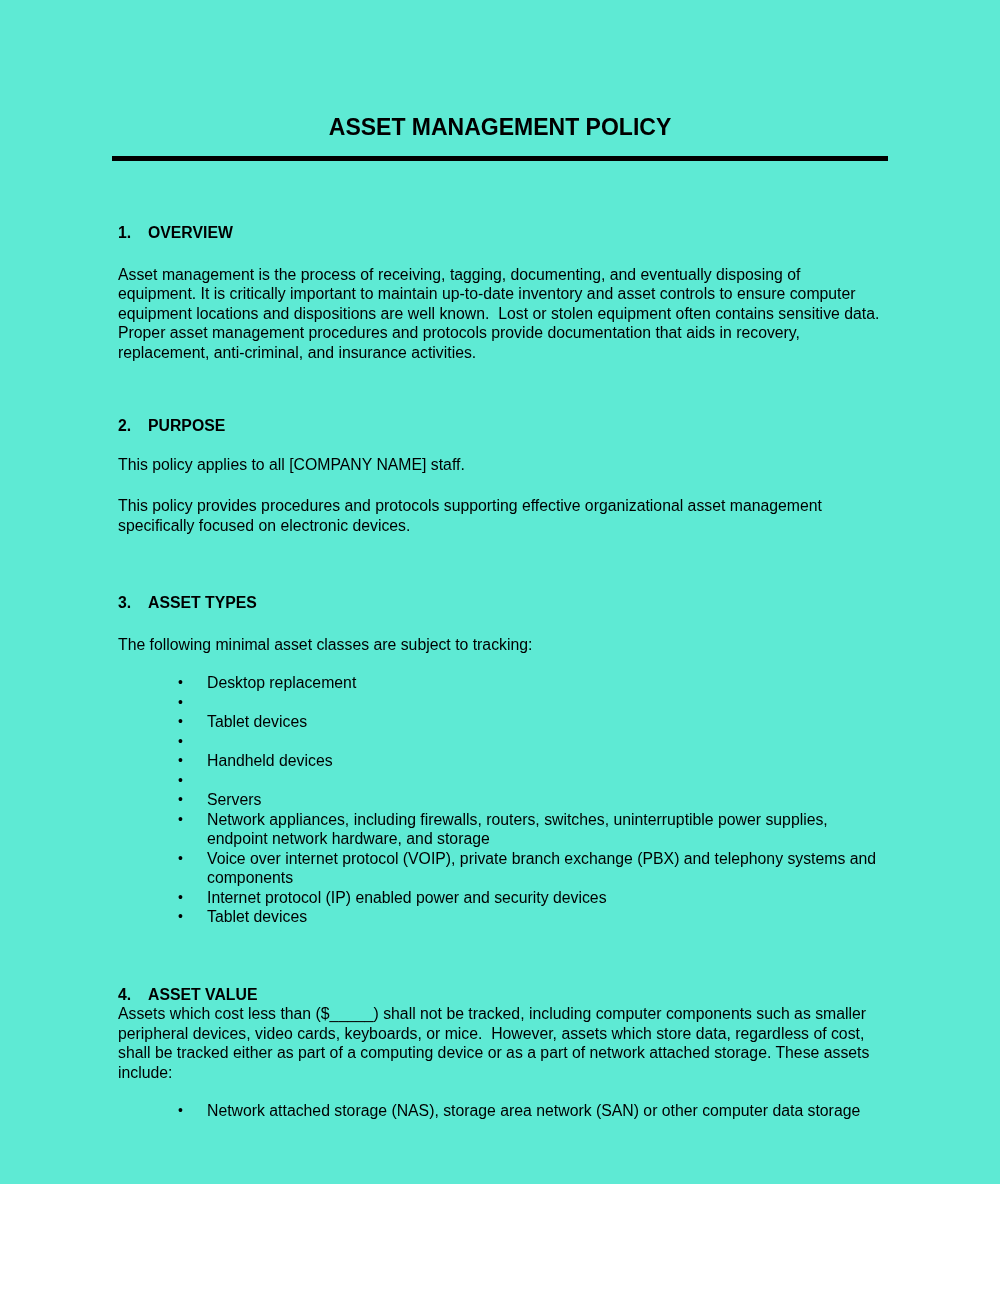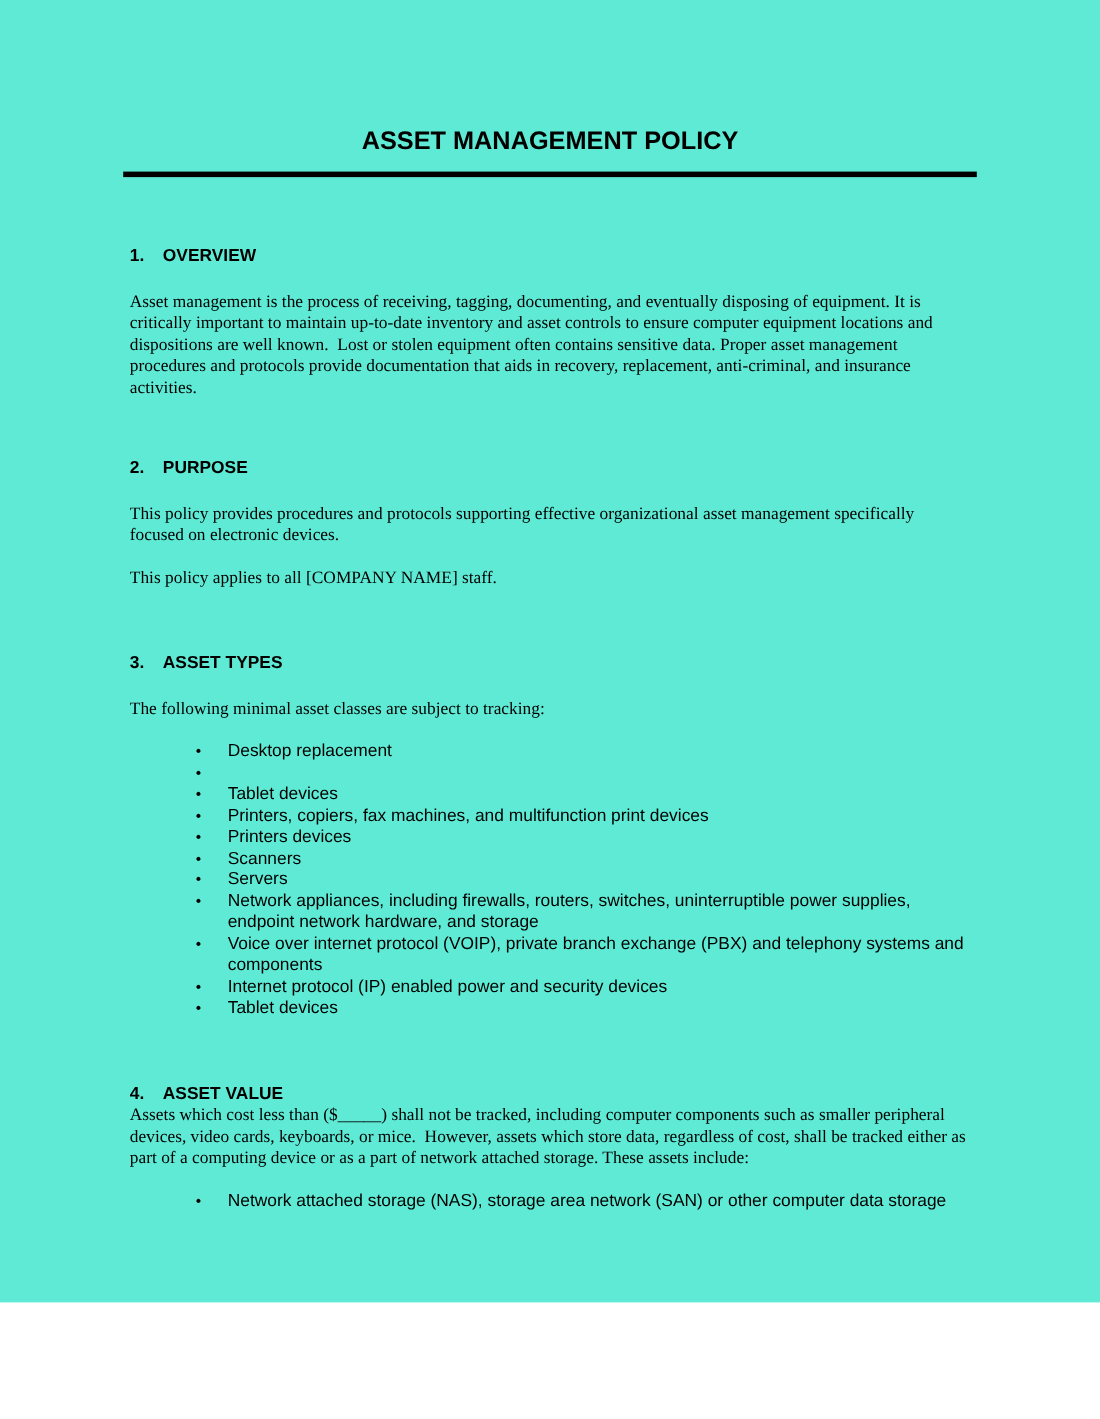"Asset management is the process" .para { font-family: Liberation Serif, serif -> none }
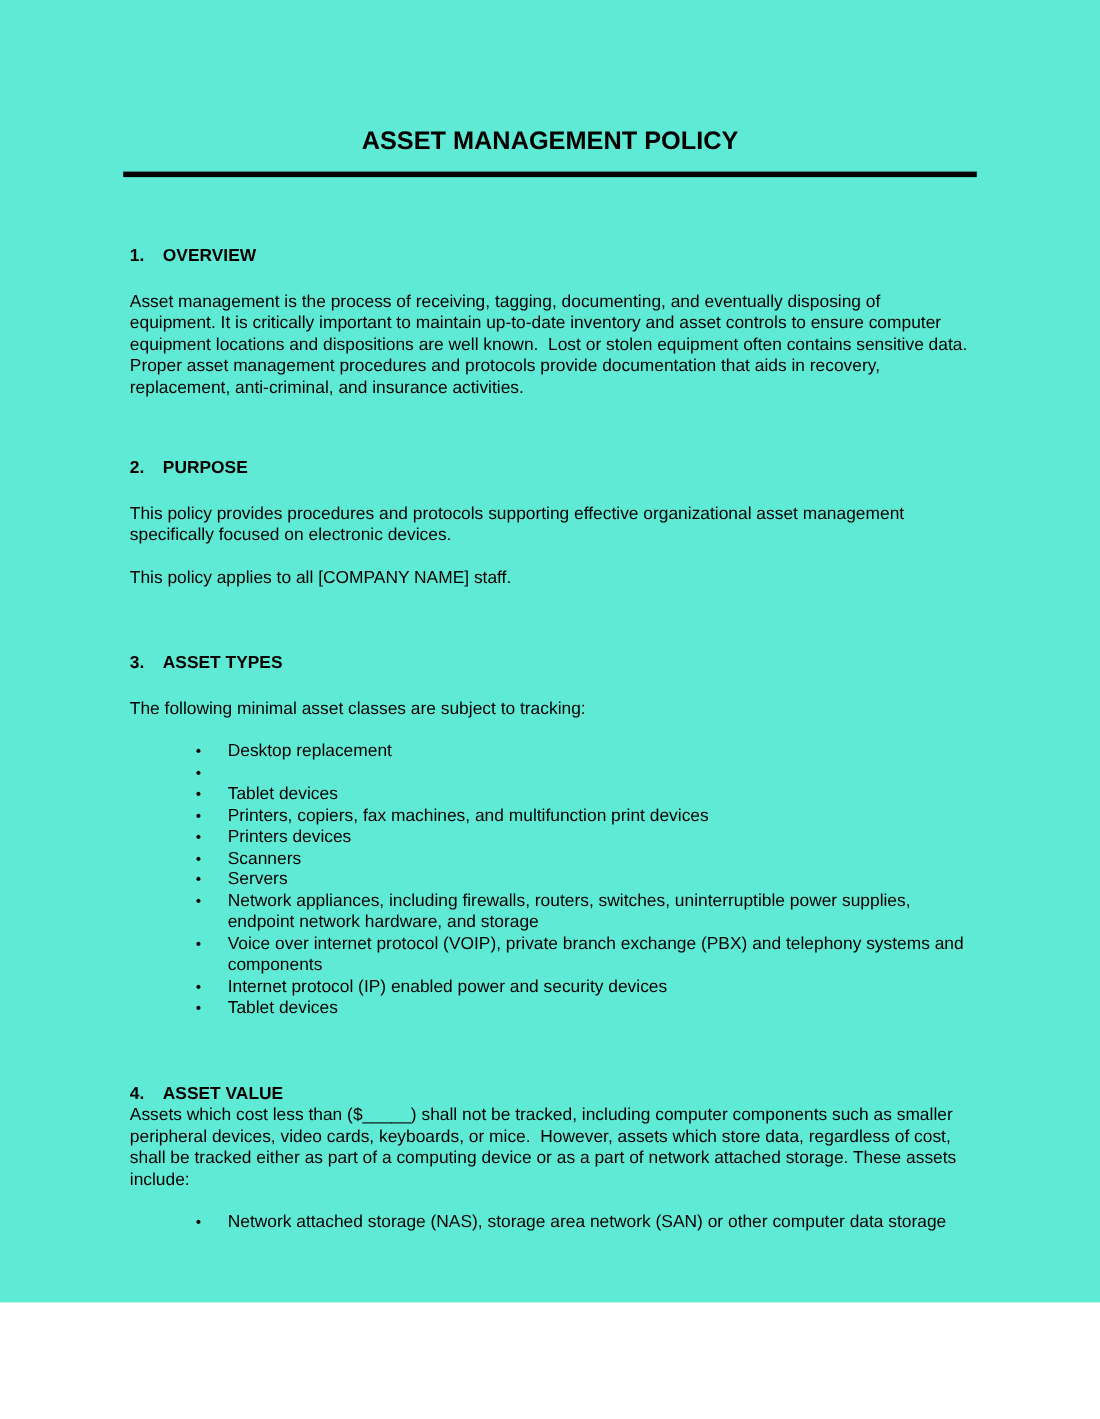"This policy provides procedures and" p.para { order: before "This policy applies to all" -> after "This policy applies to all" }
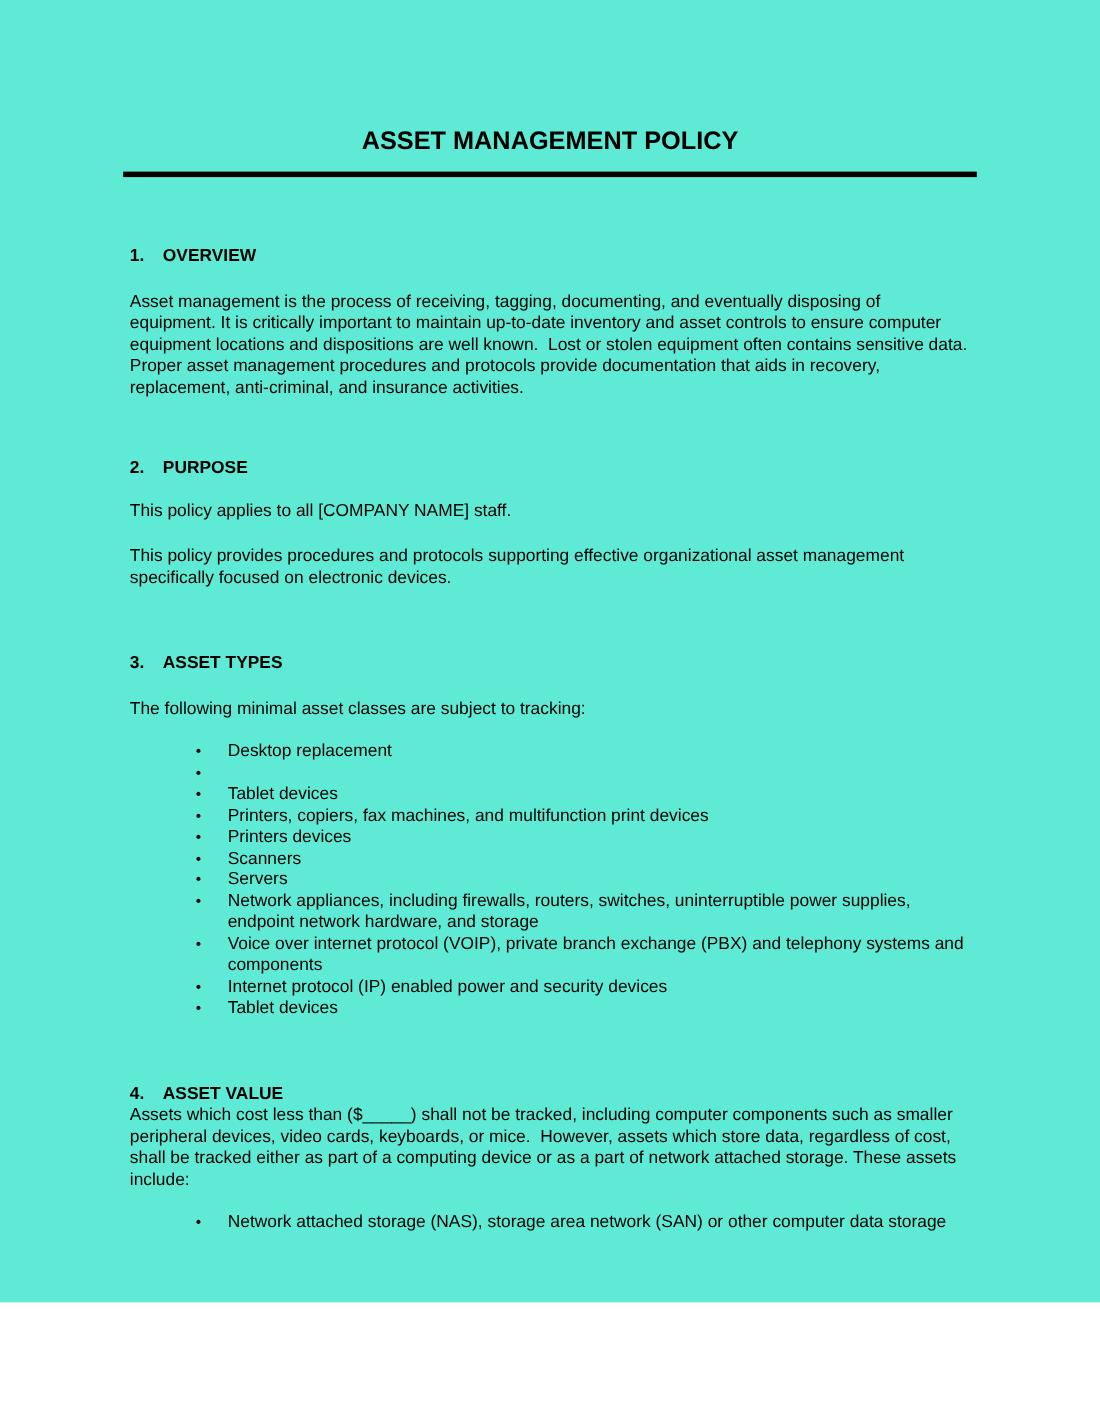"Printers, copiers, fax machines, and" span.bullet-text { html: <span>Printers, copiers, fax machines, and multifunction print devices</span> -> none }
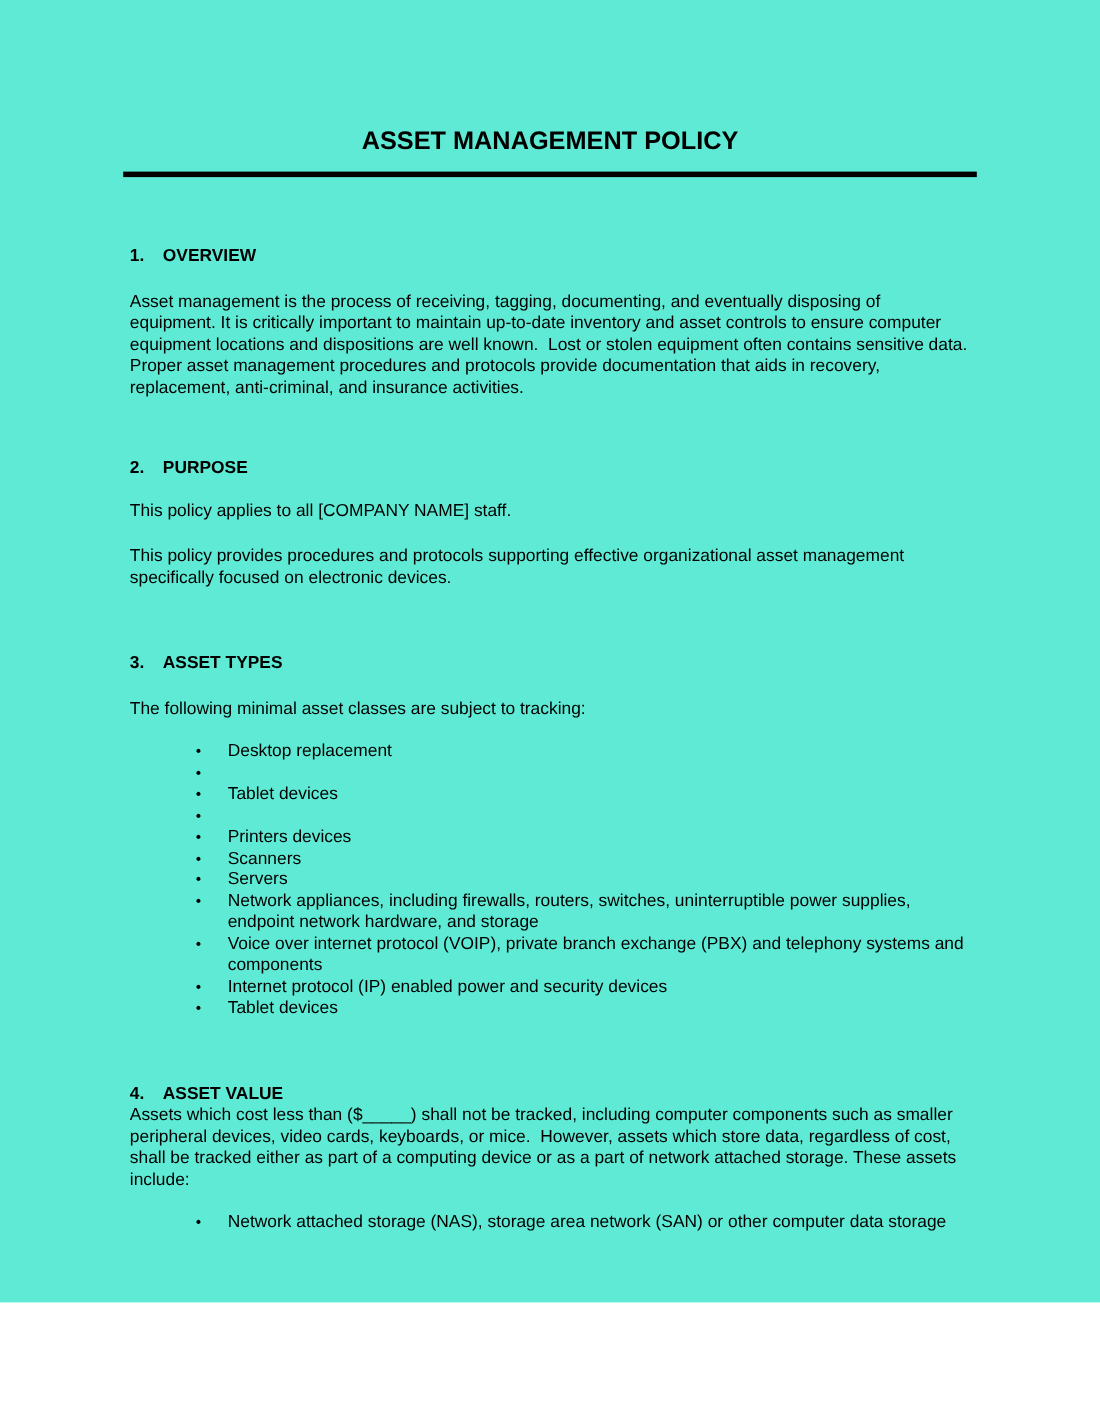"Printers devices" span.bullet-text { text: Printers -> Handheld }
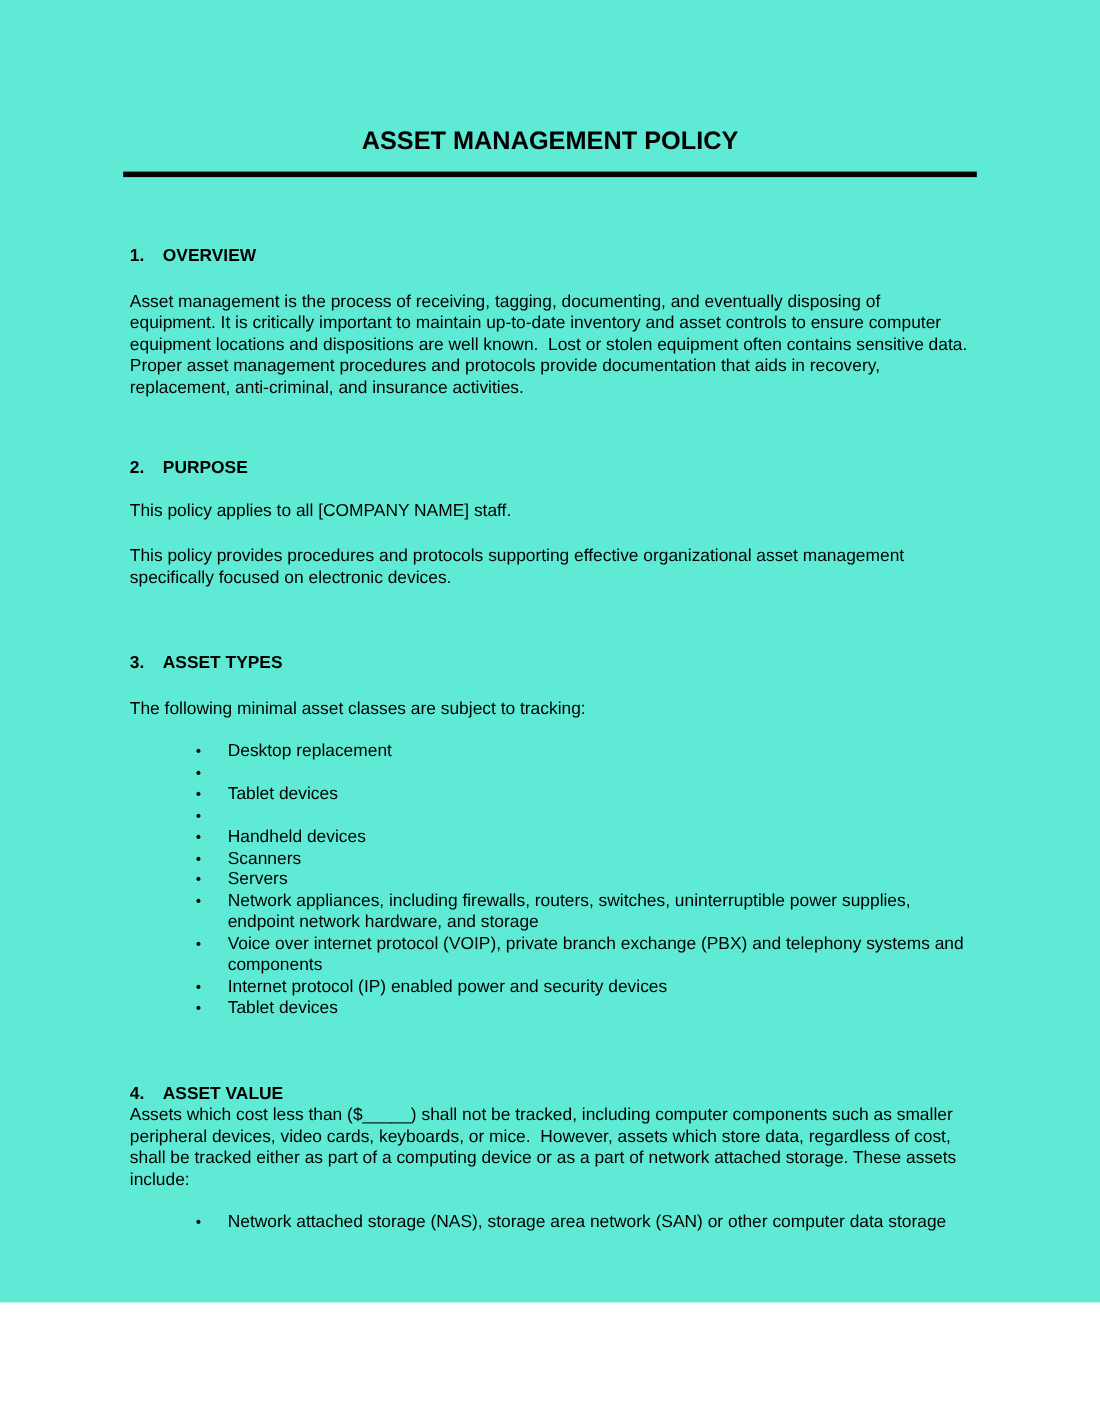"Scanners" span.bullet-text { html: <span>Scanners</span> -> none }
